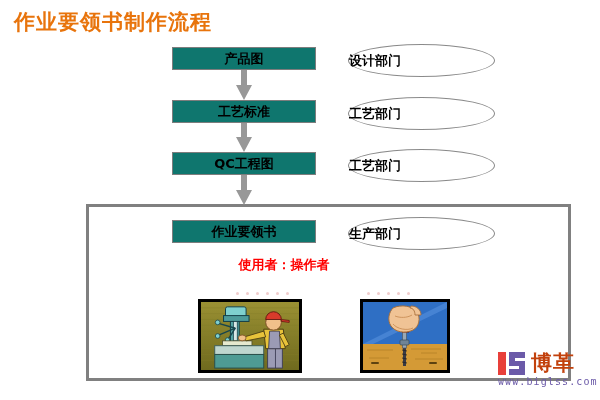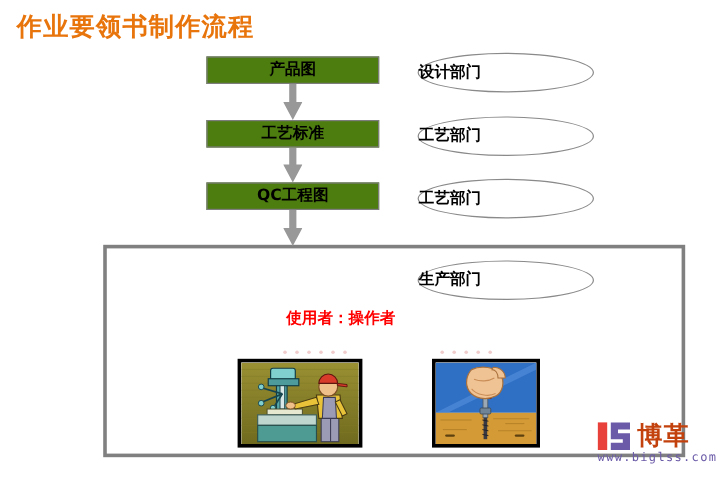"产品图" .proc-box { background: #4d7c0f -> #0f766e }
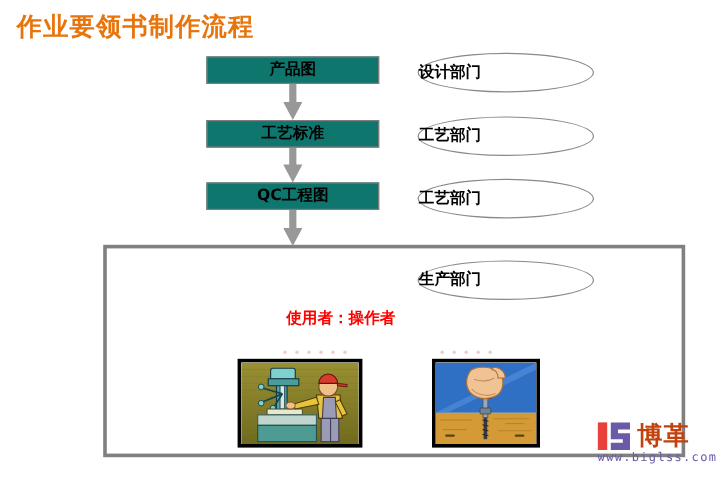"作业要领书" div.proc-box { html: none -> <div> <span>作业要领书</span> </div> }
